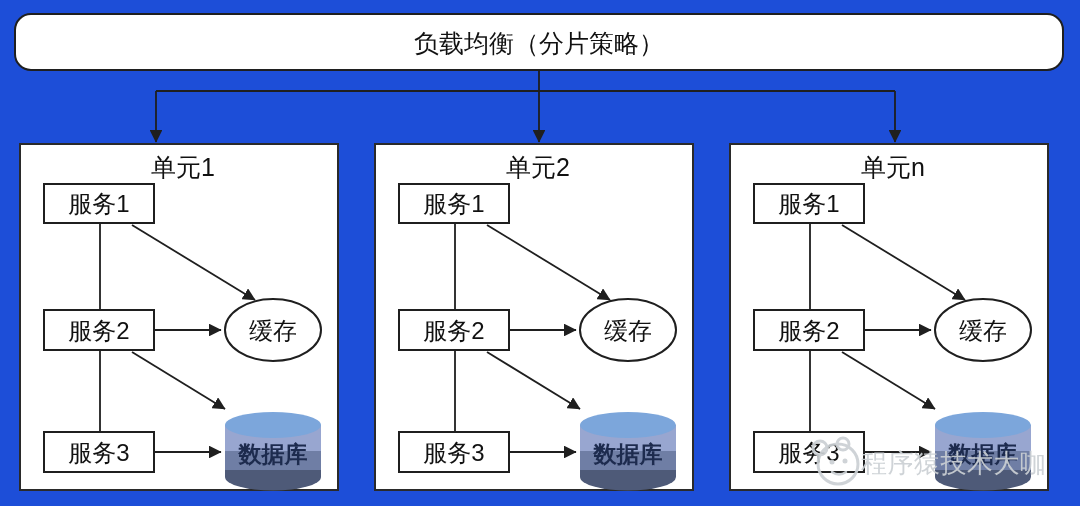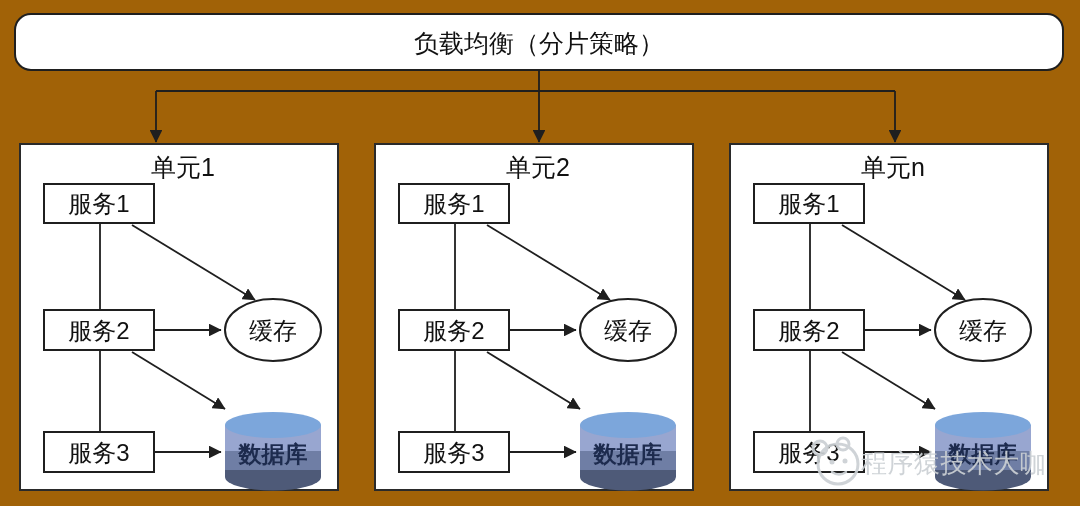"负载均衡（分片策略）" .canvas-wrap { background: #a16207 -> #1d4ed8 }
